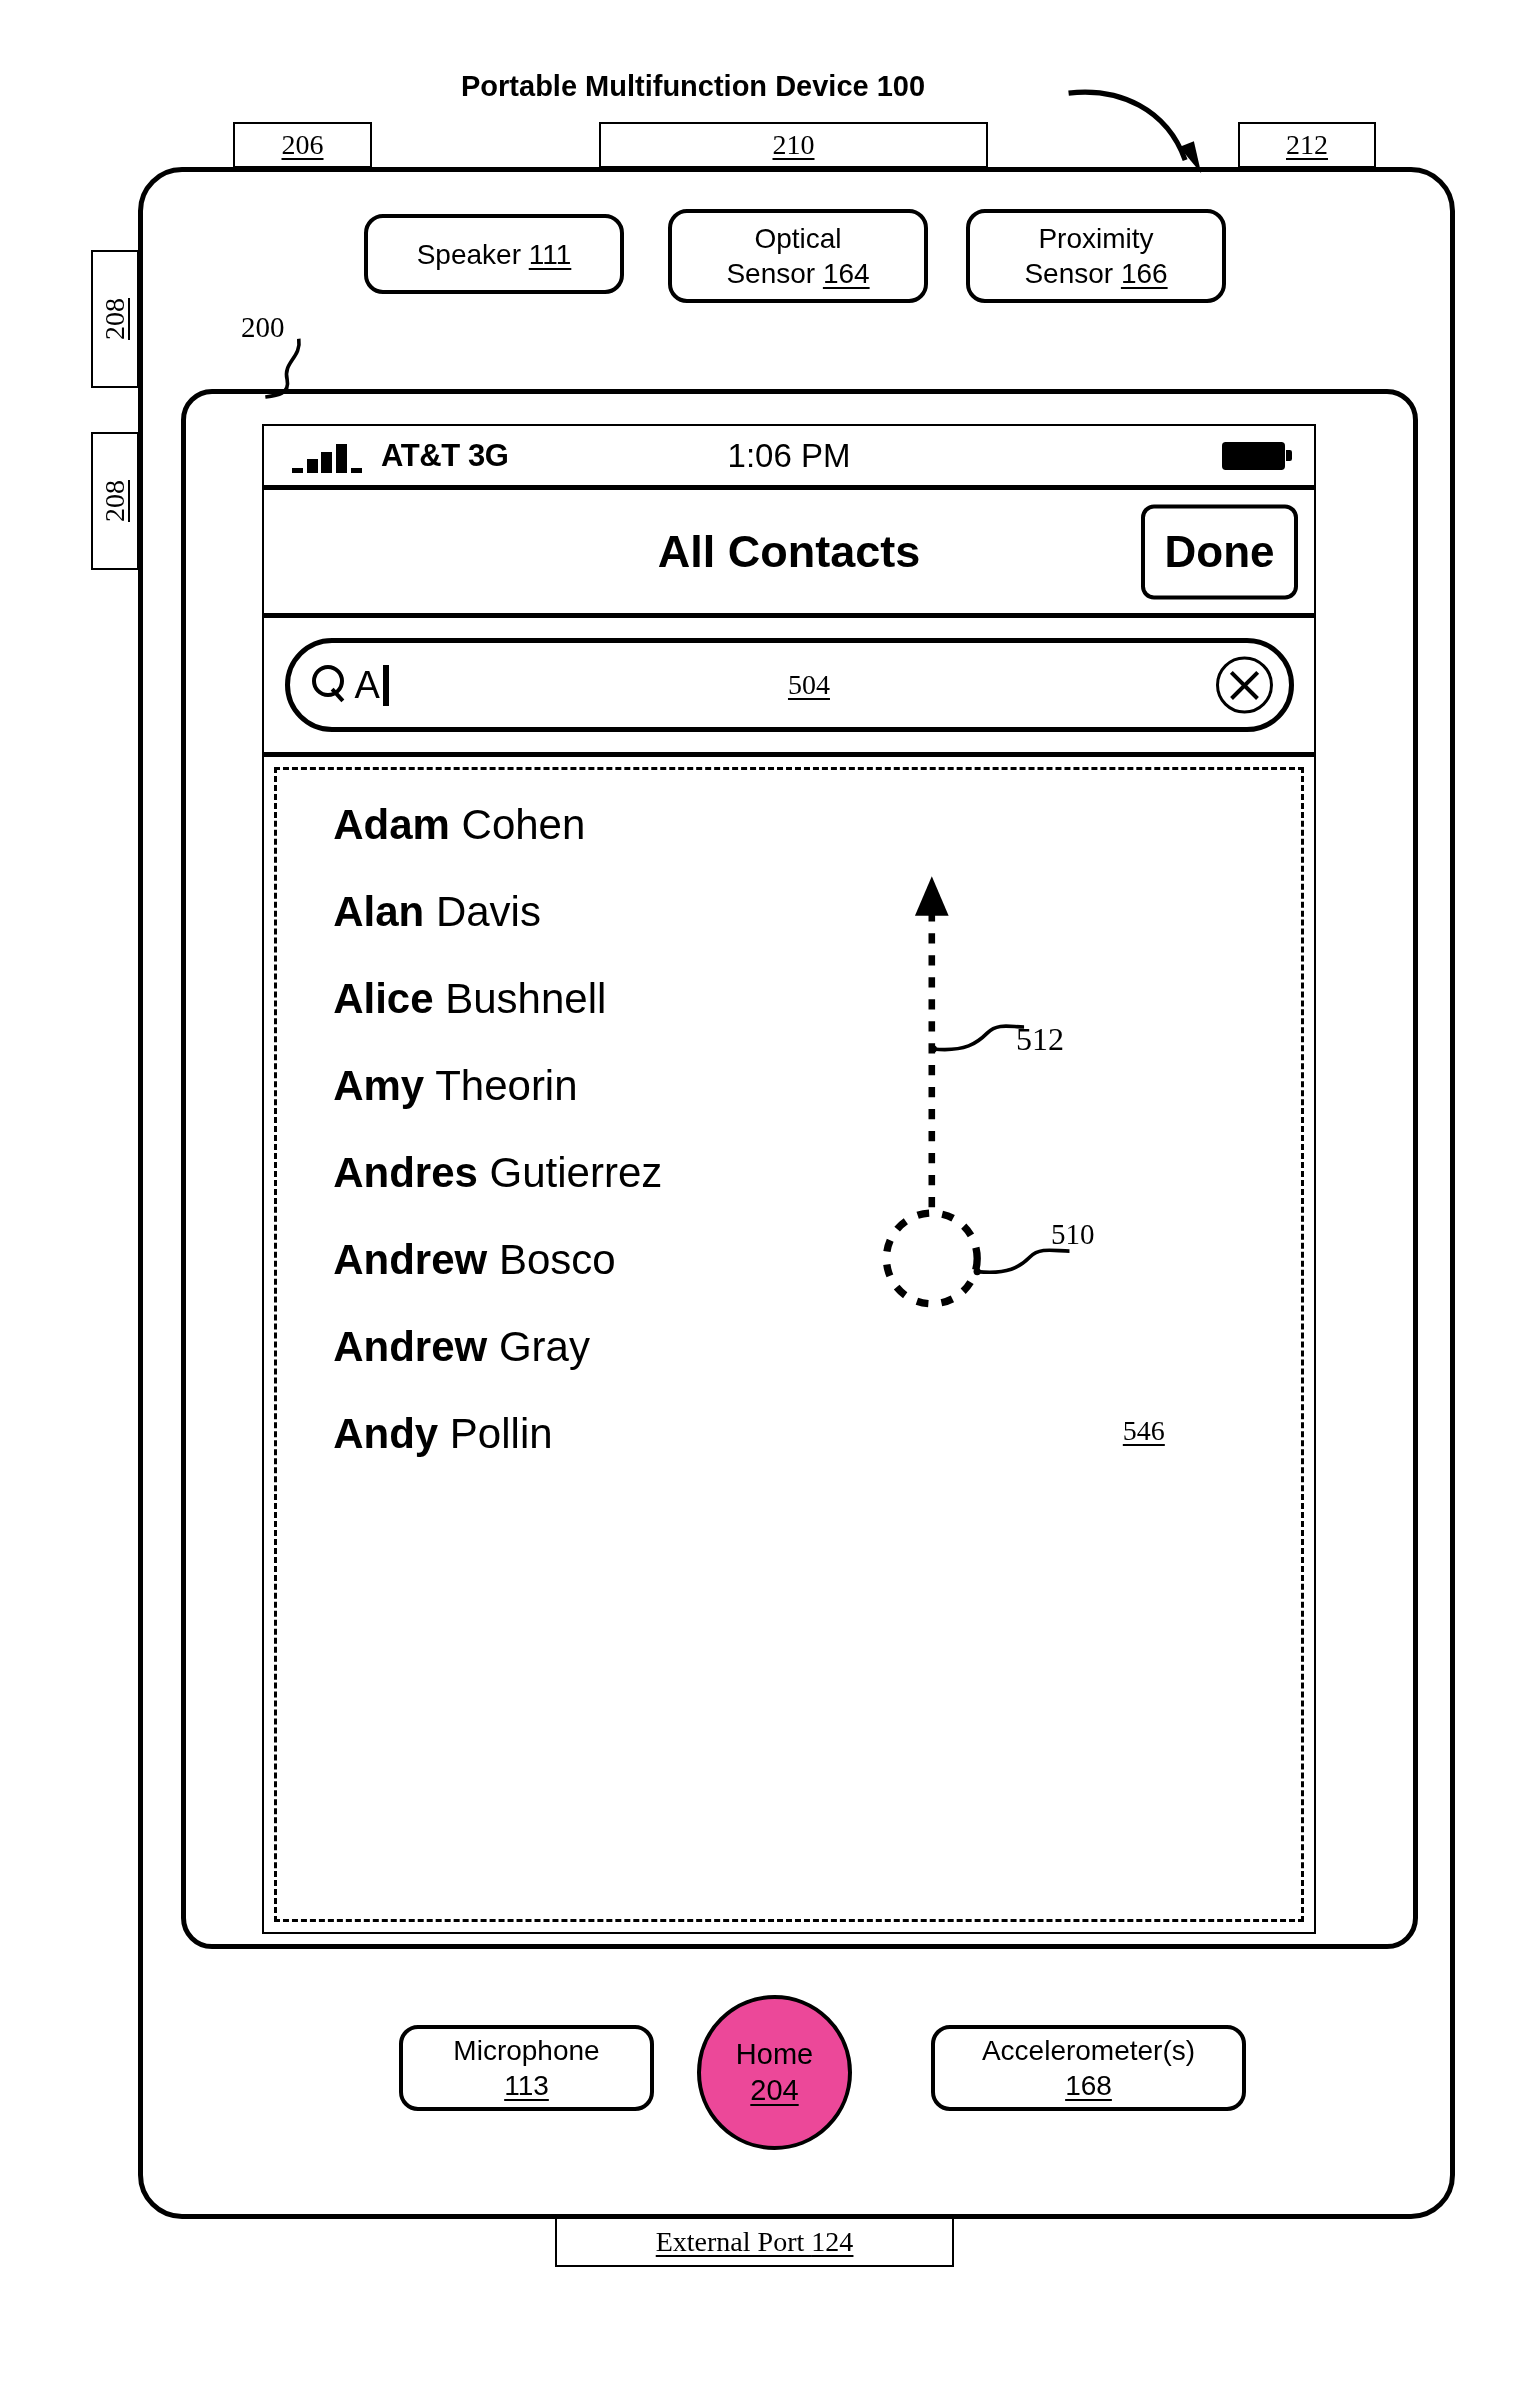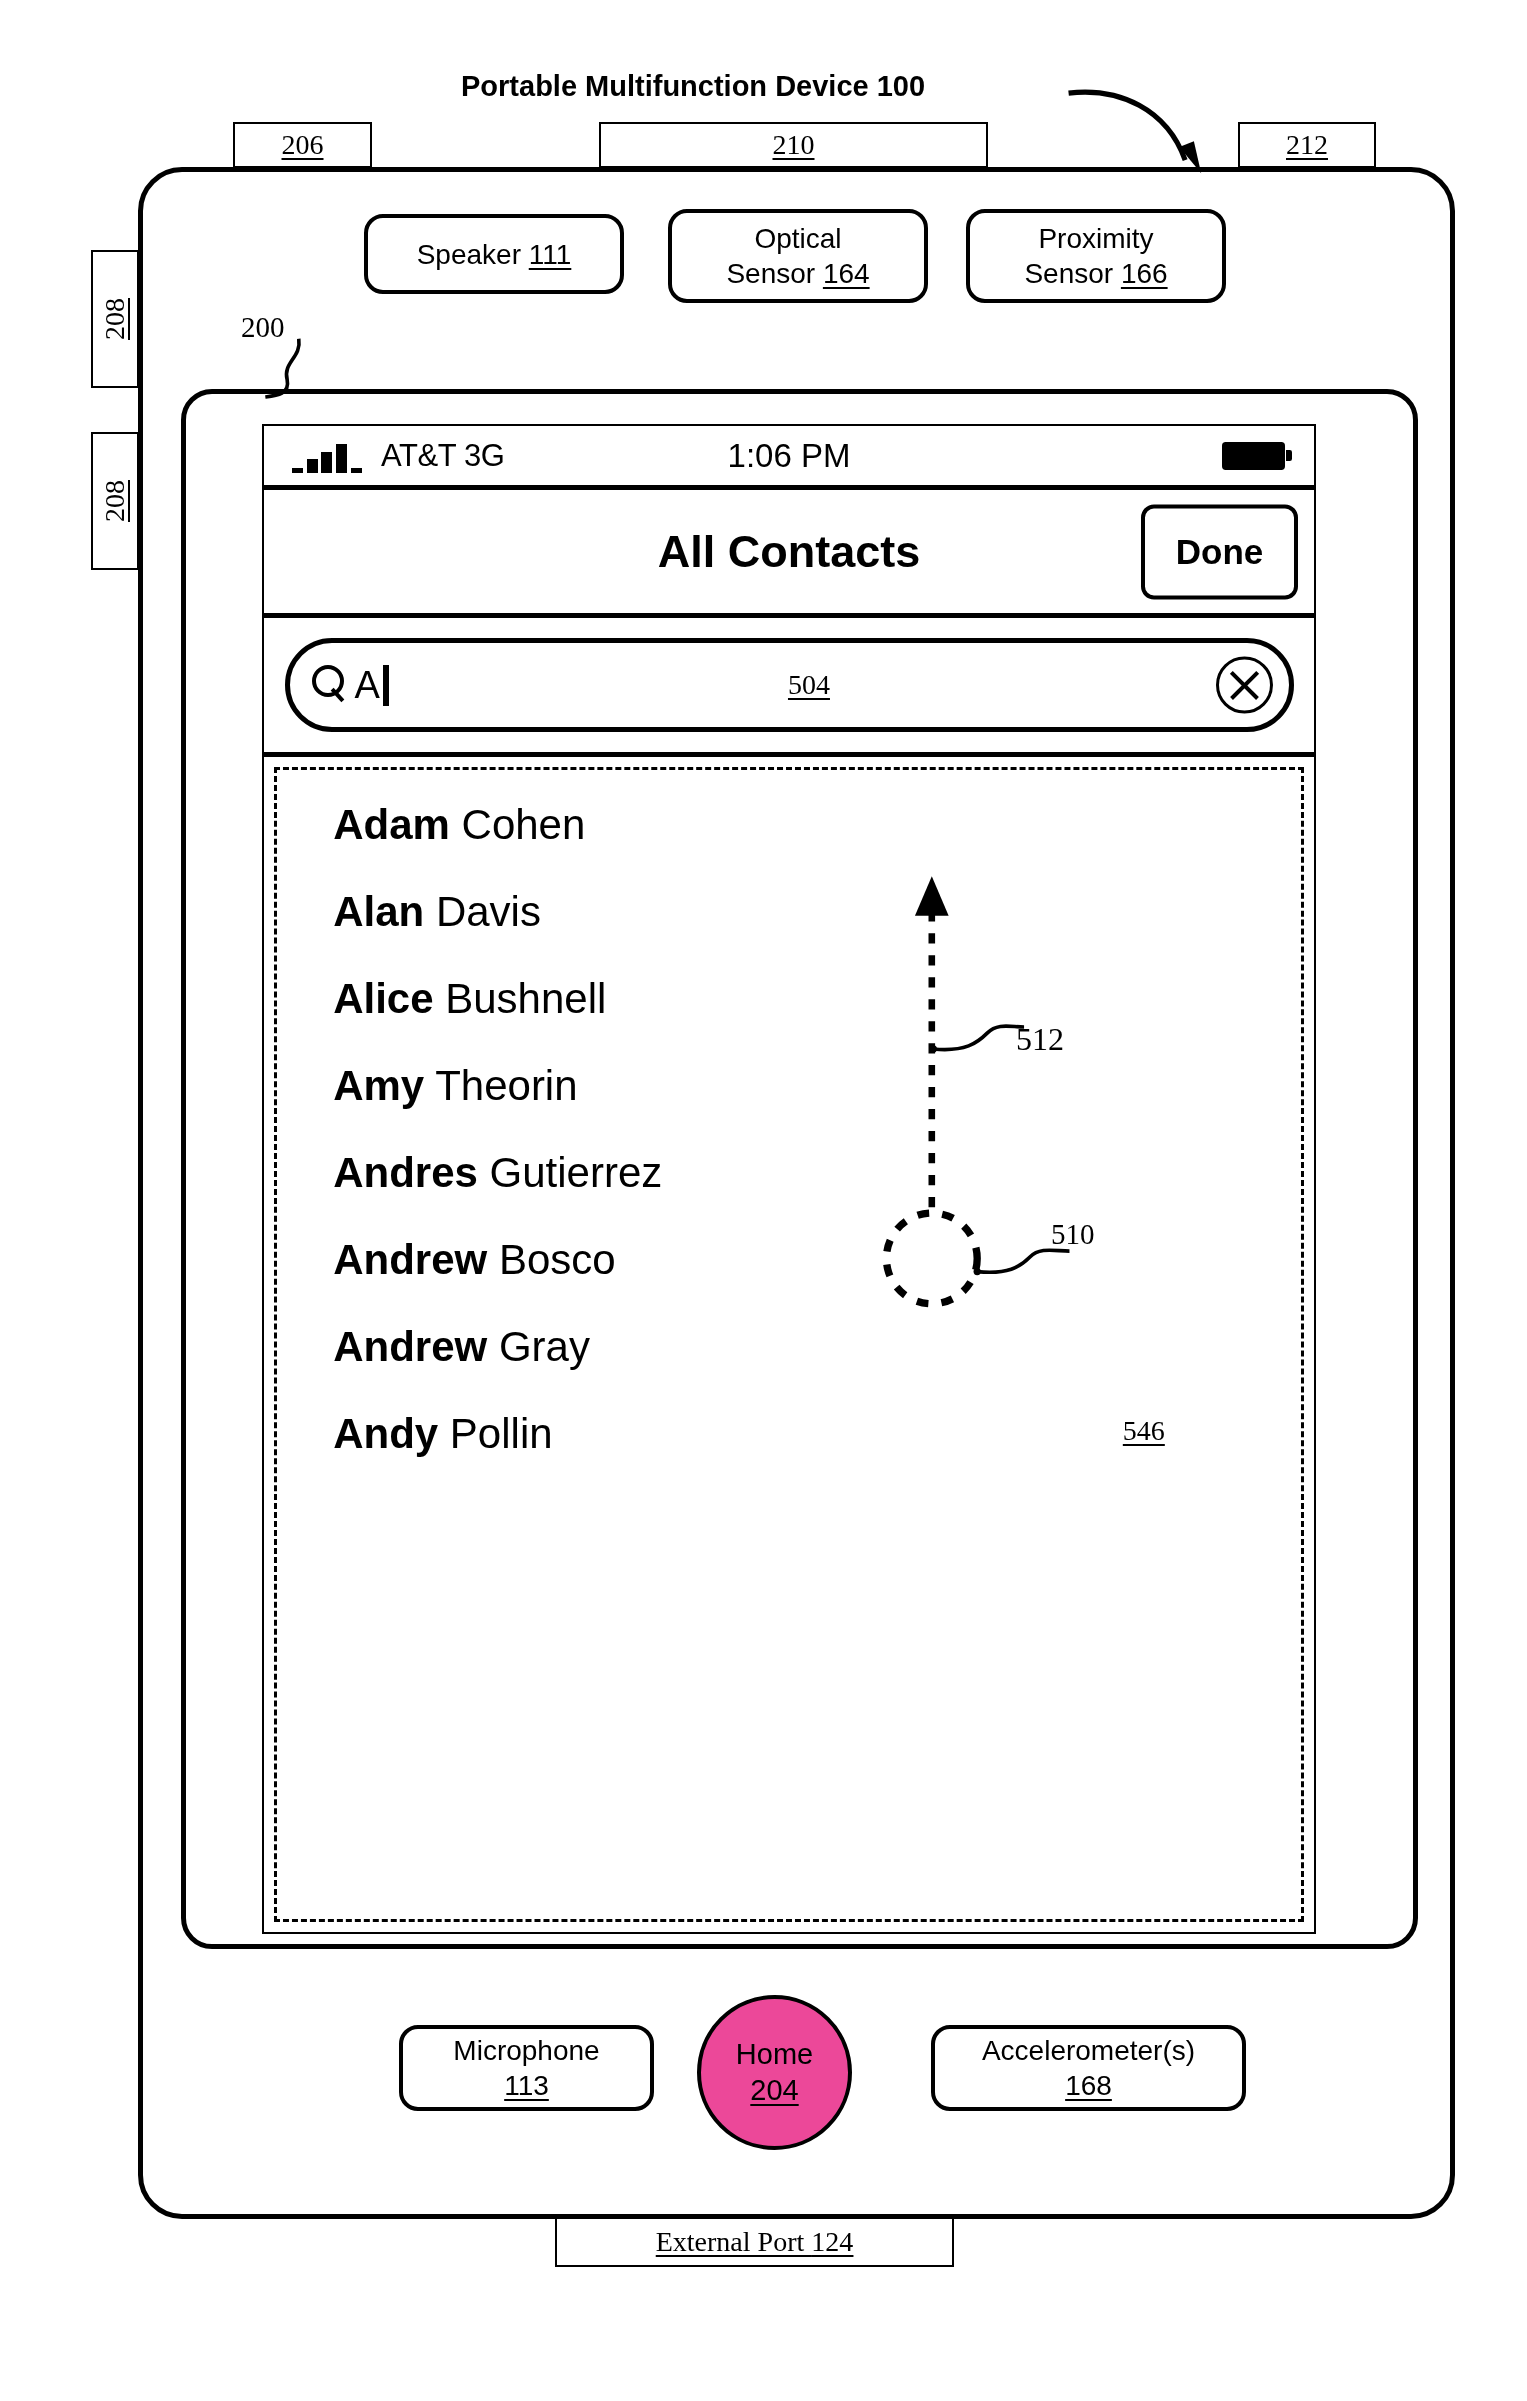"AT&T 3G" #carrier-label { font-weight: normal -> bold }
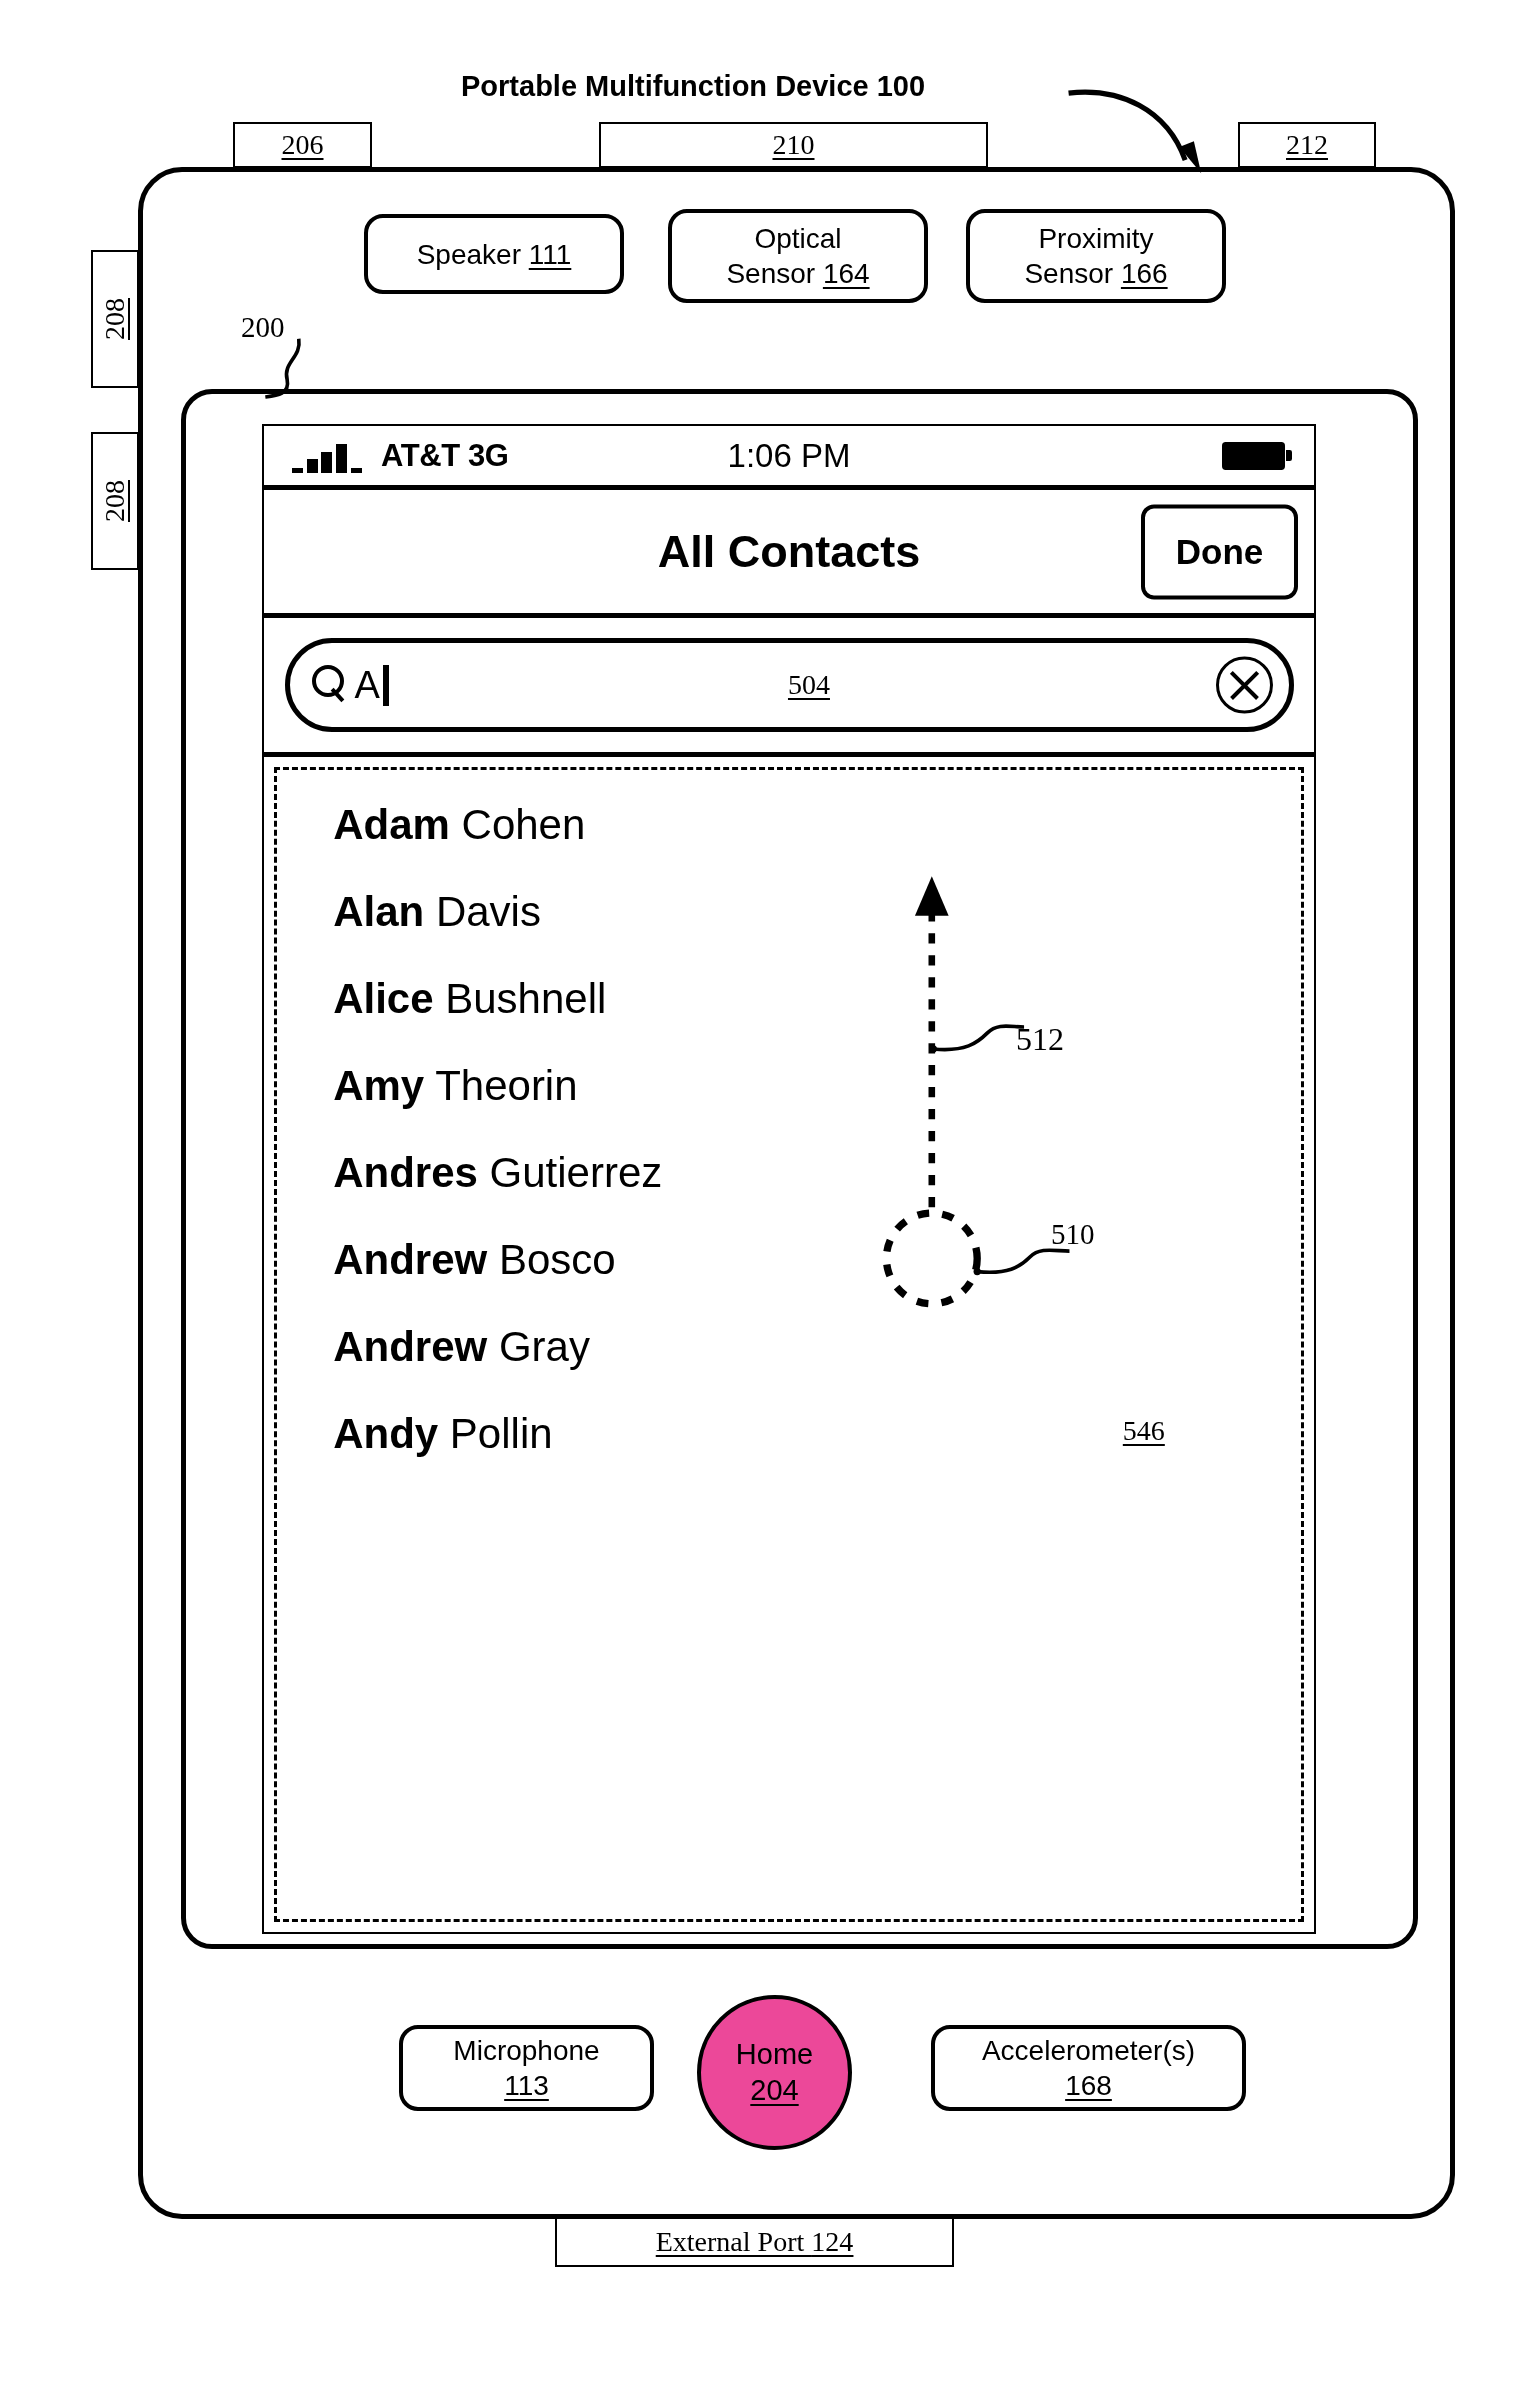"Done" #done-button { font-size: 35px -> 44px }
